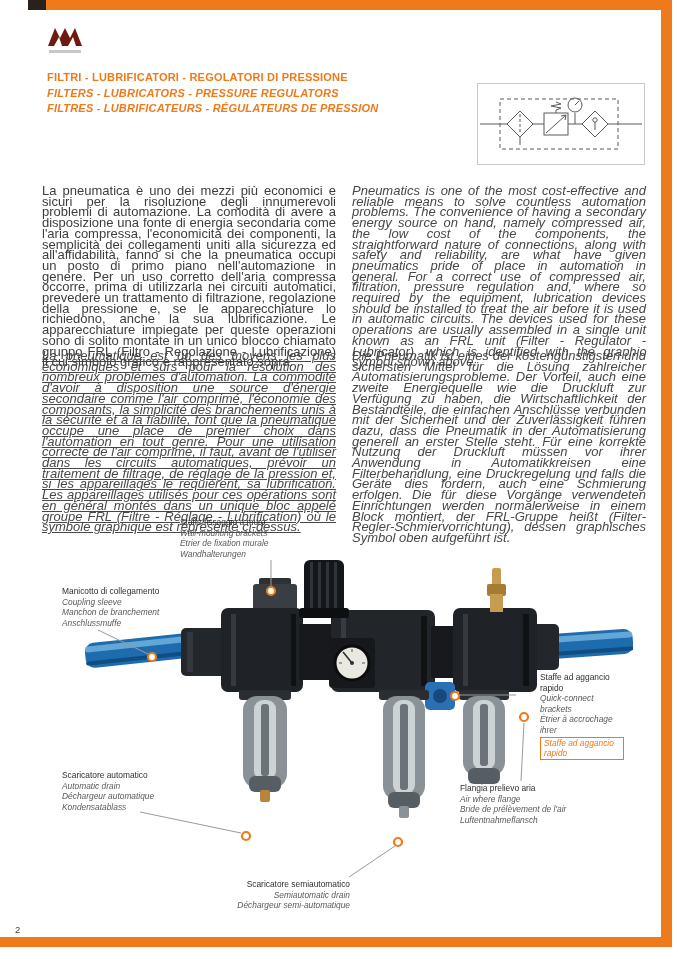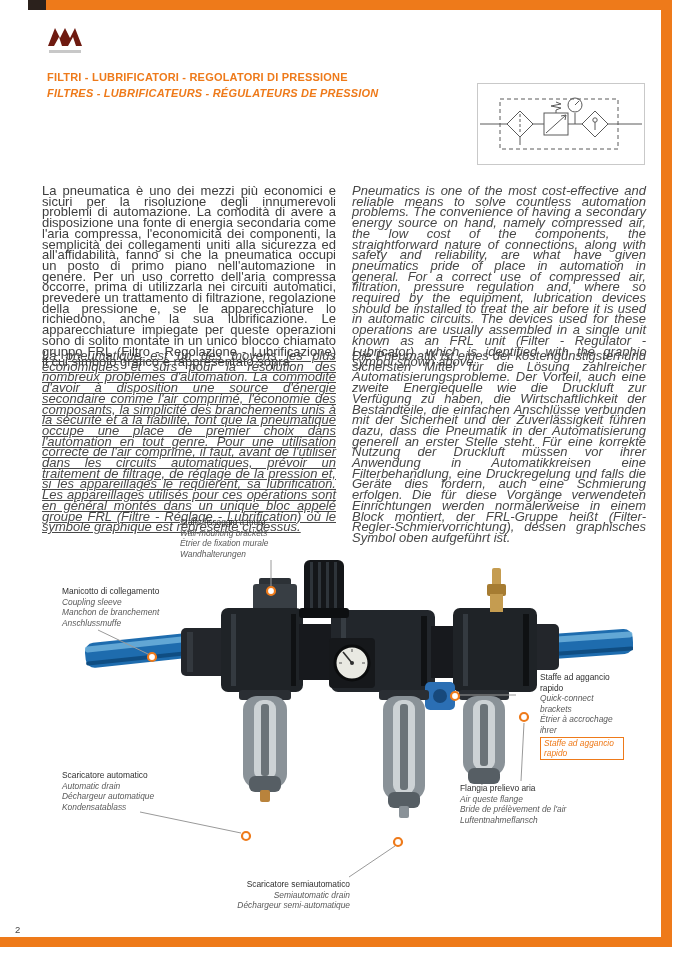"FILTERS - LUBRICATORS - PRESSURE" div.t-i { html: none -> <div>FILTERS - LUBRICATORS - PRESSURE REGULATORS</div> }
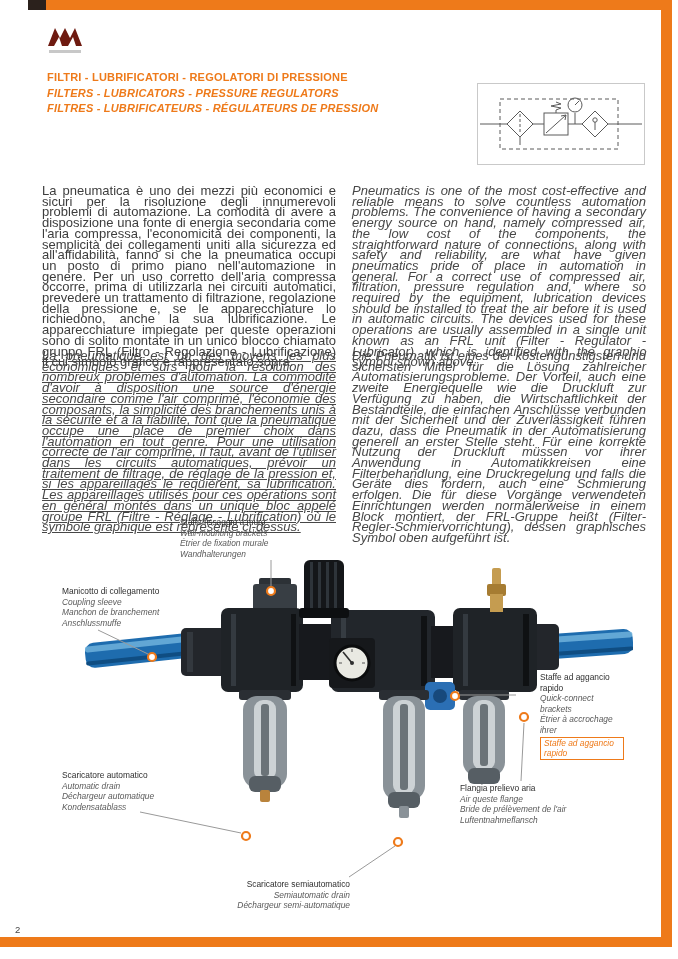"Air queste flange" div.ci { text: queste -> where }
